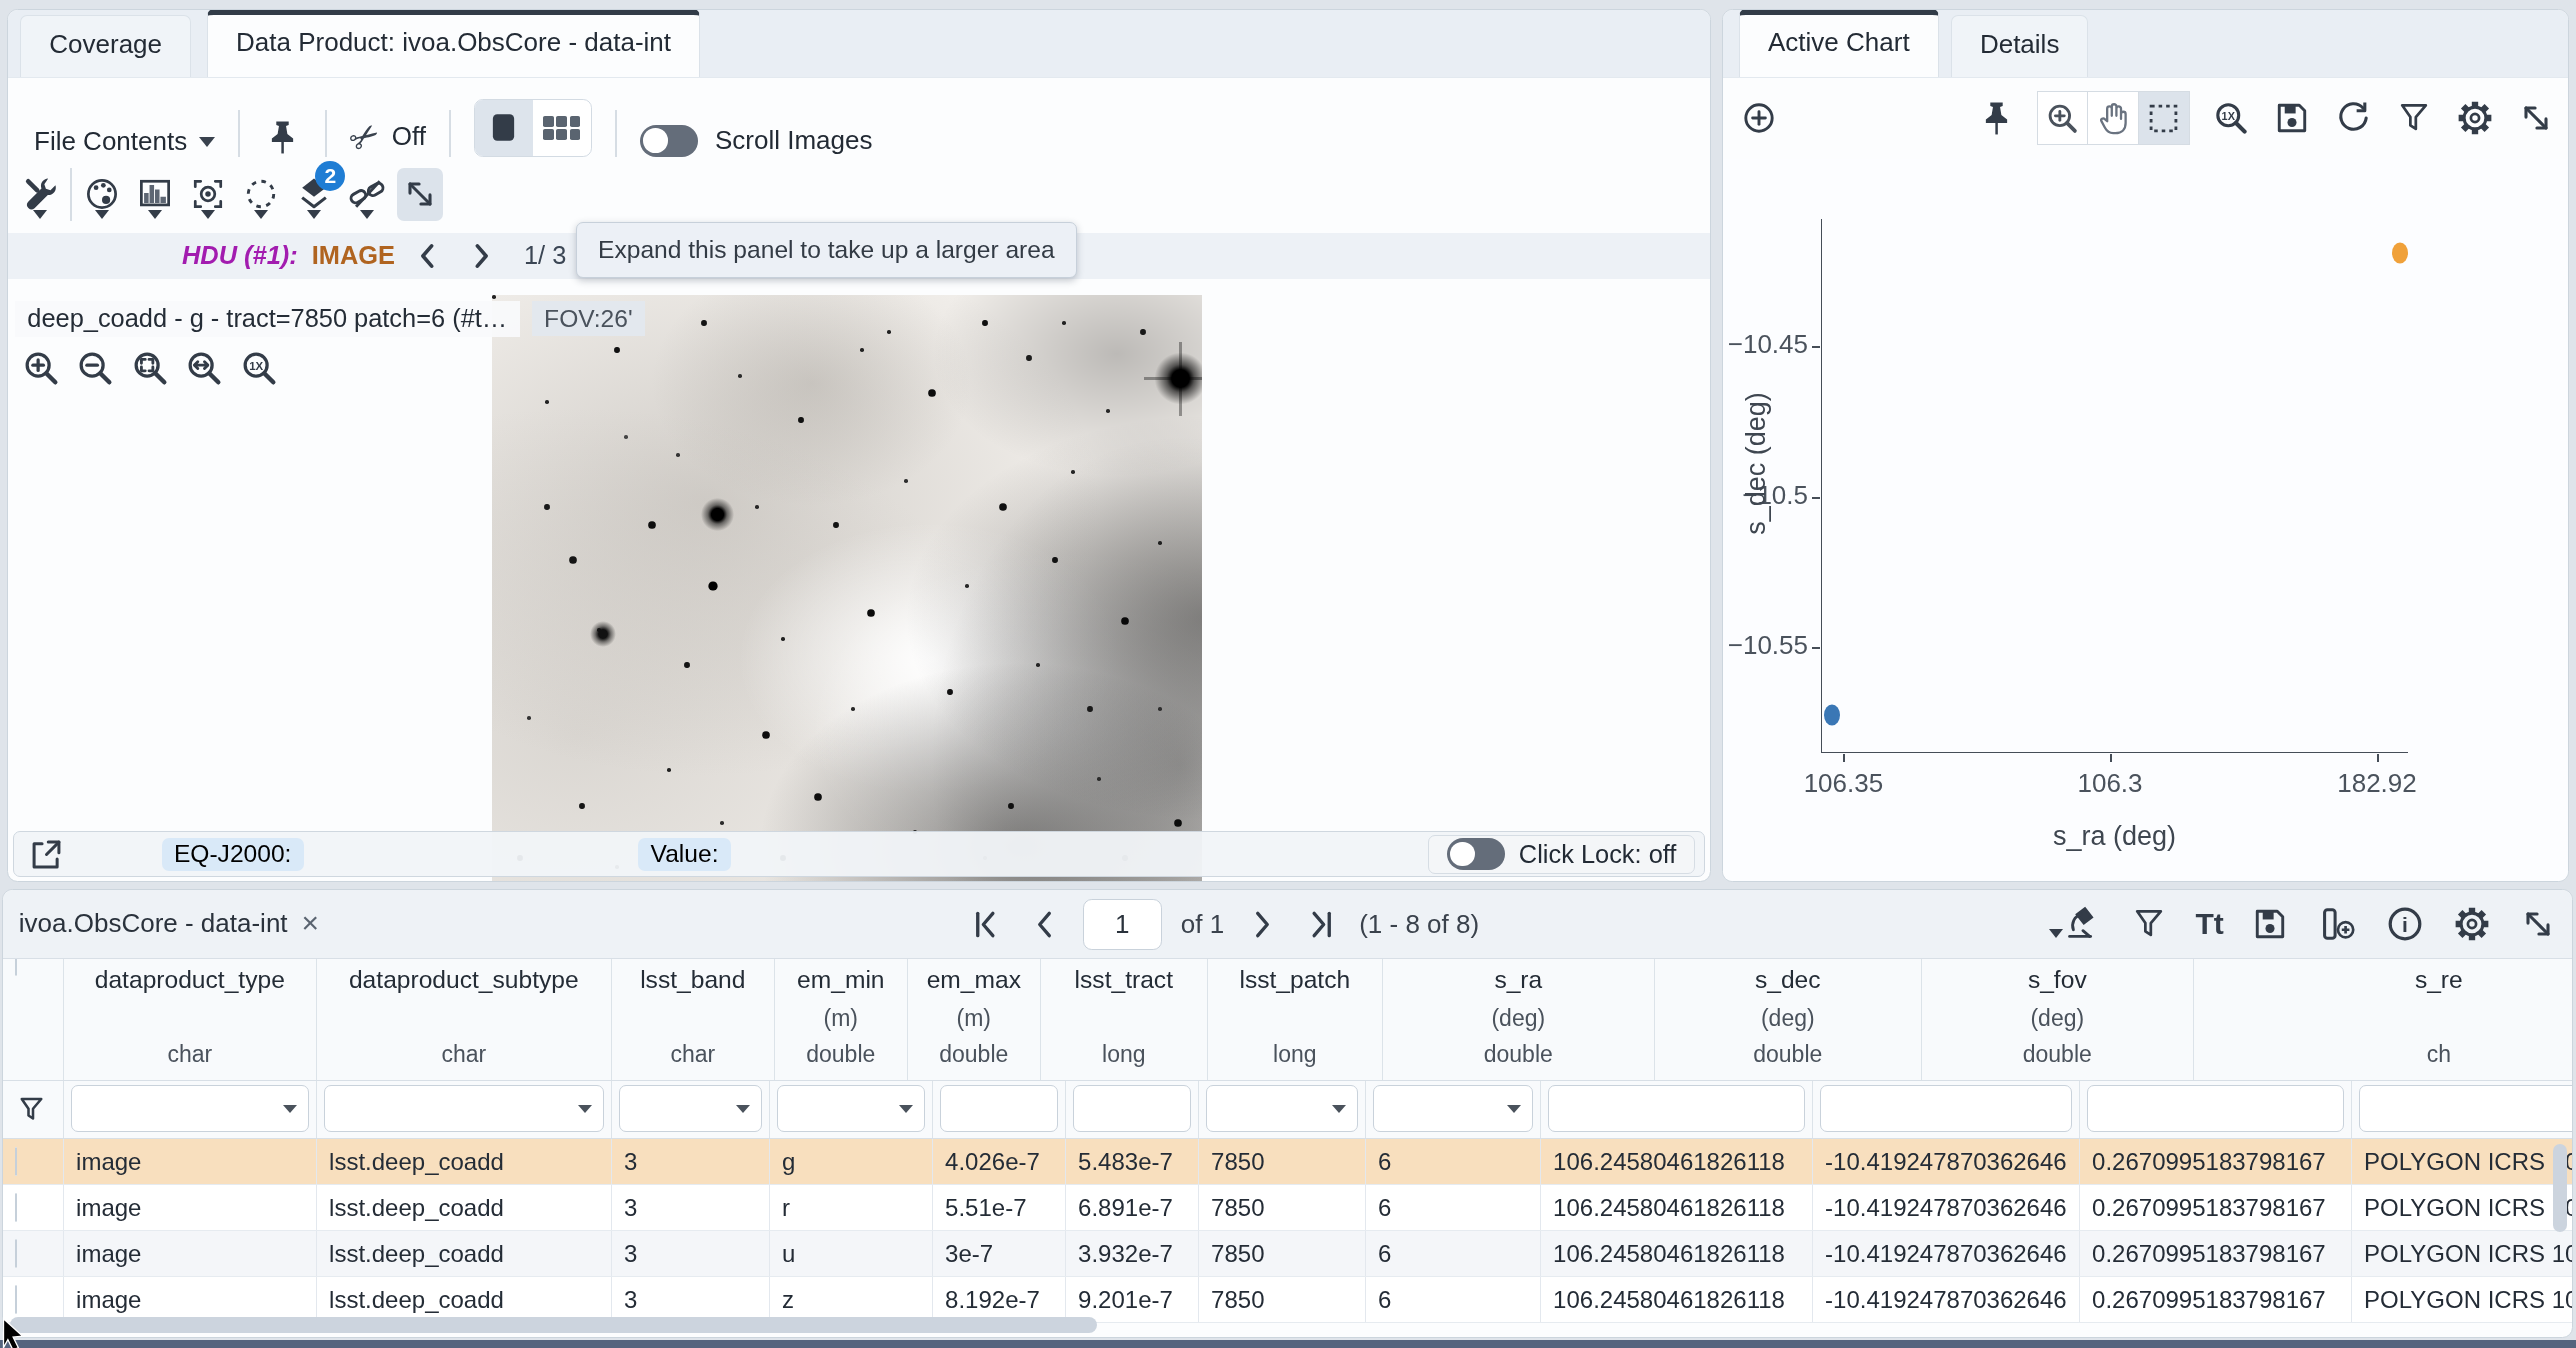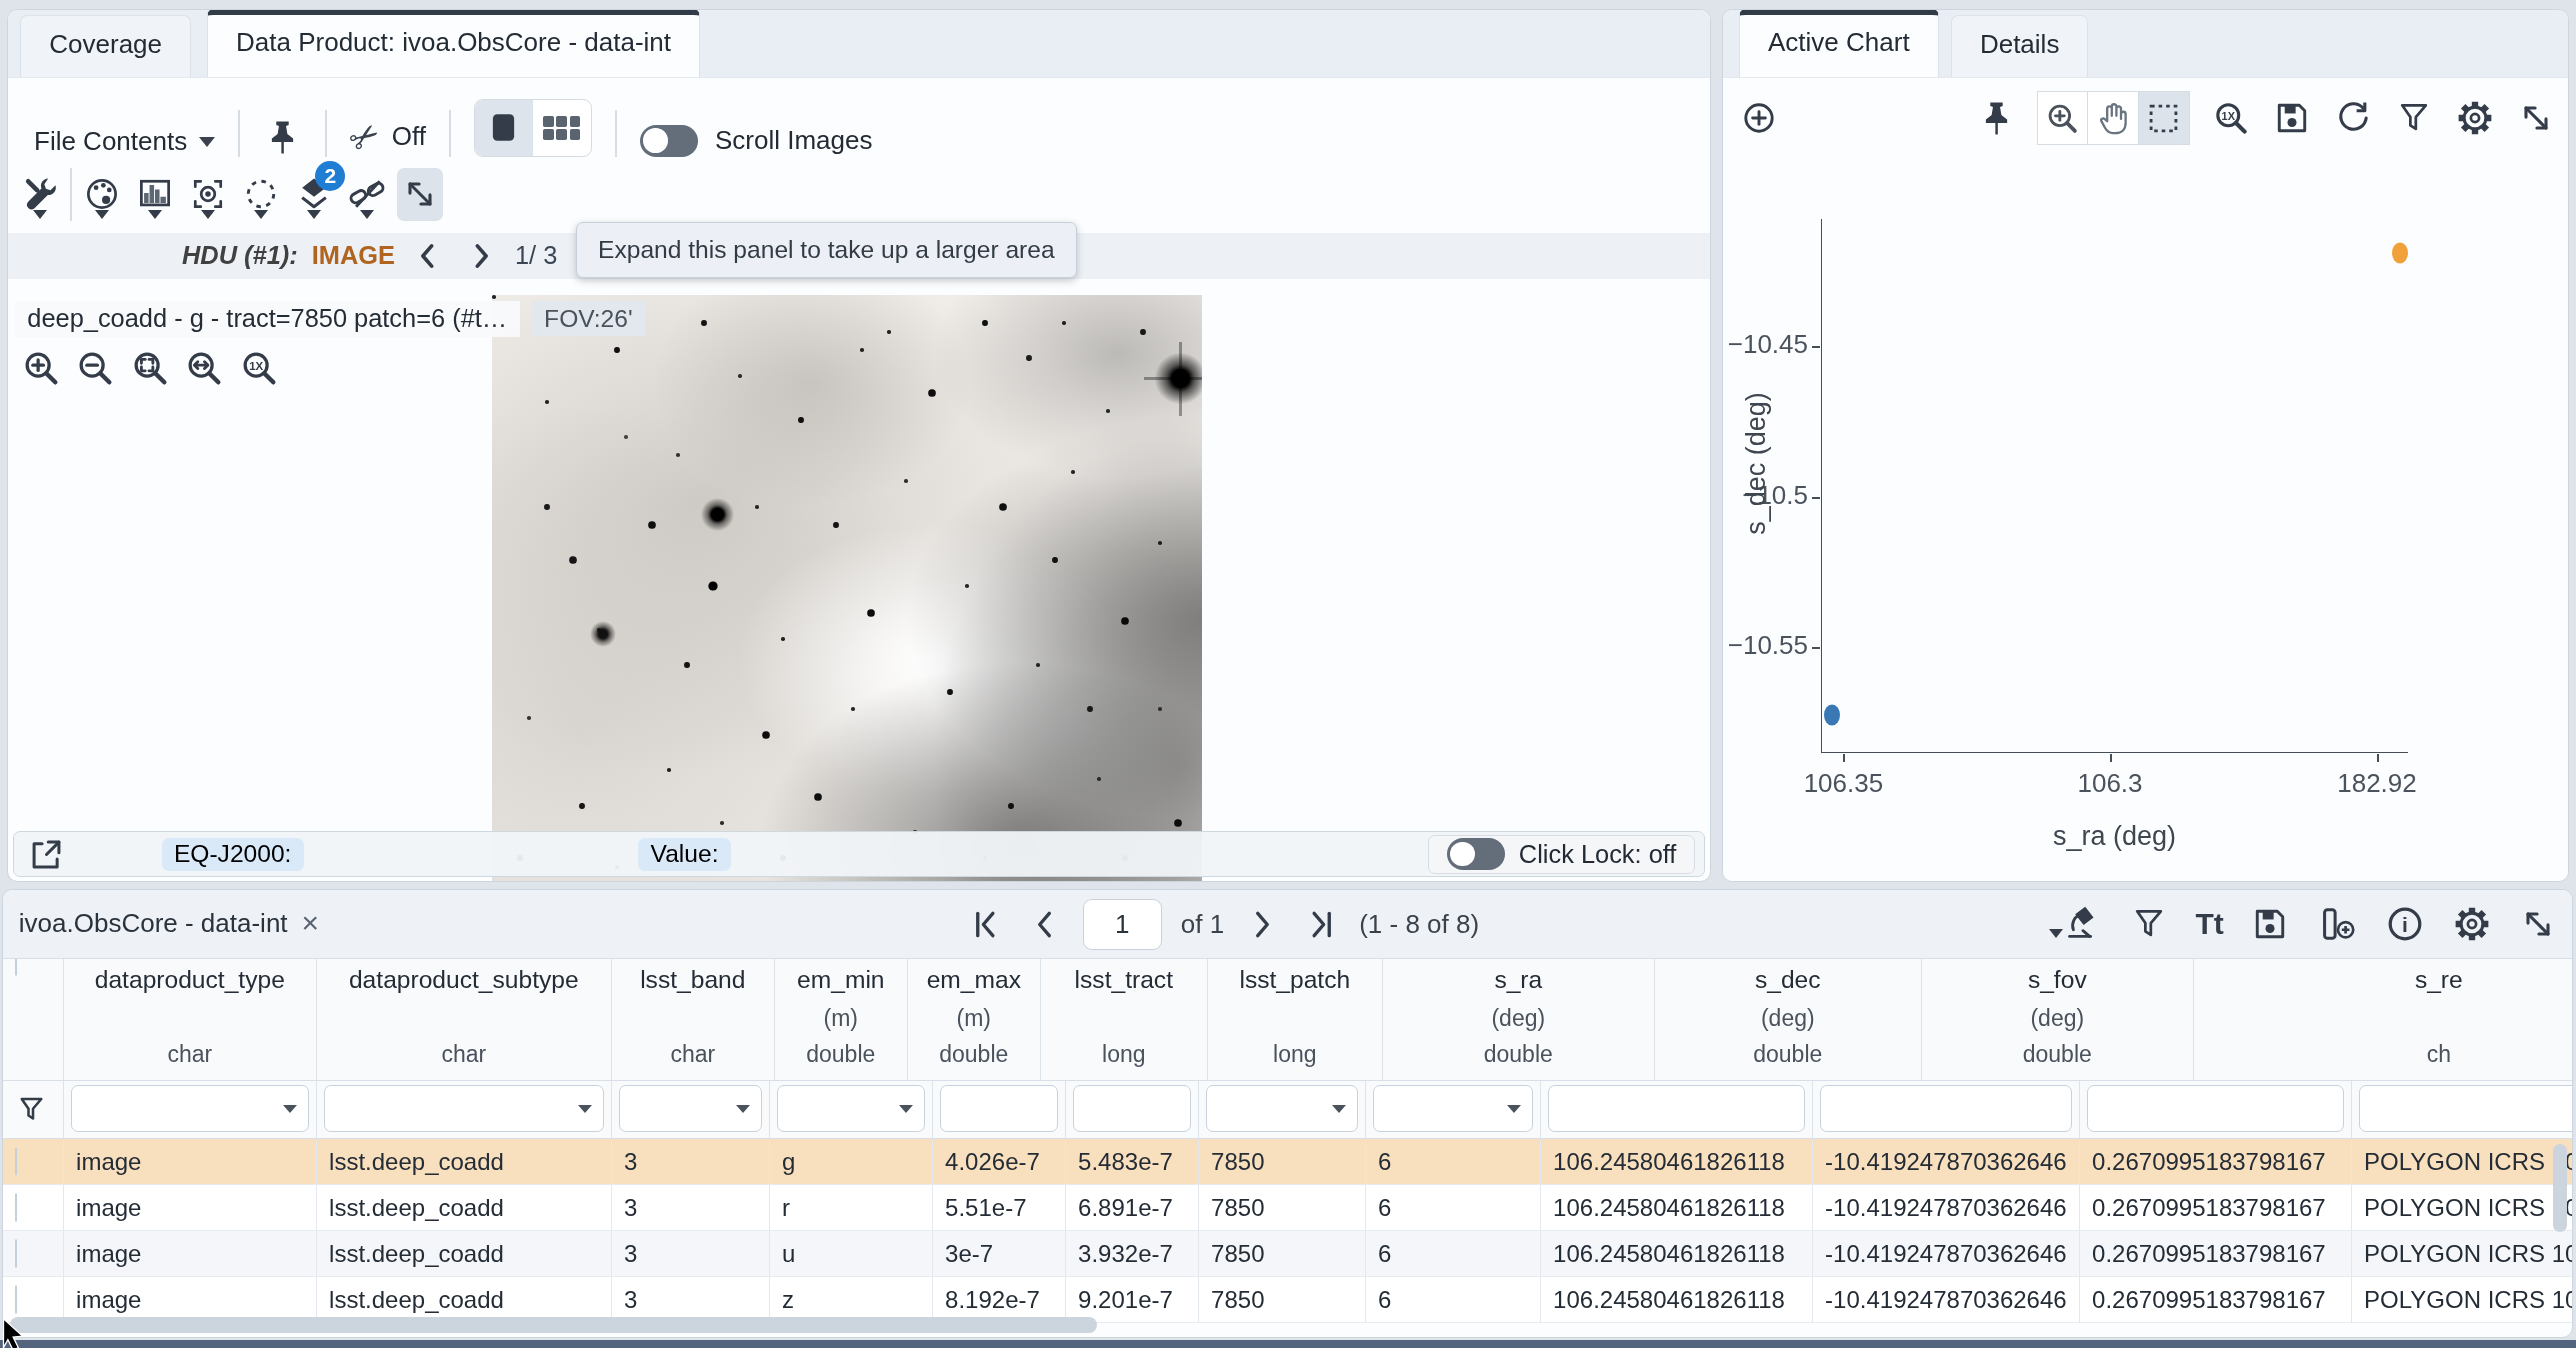"HDU (#1):" .hdu-label { color: #404040 -> #a21caf }
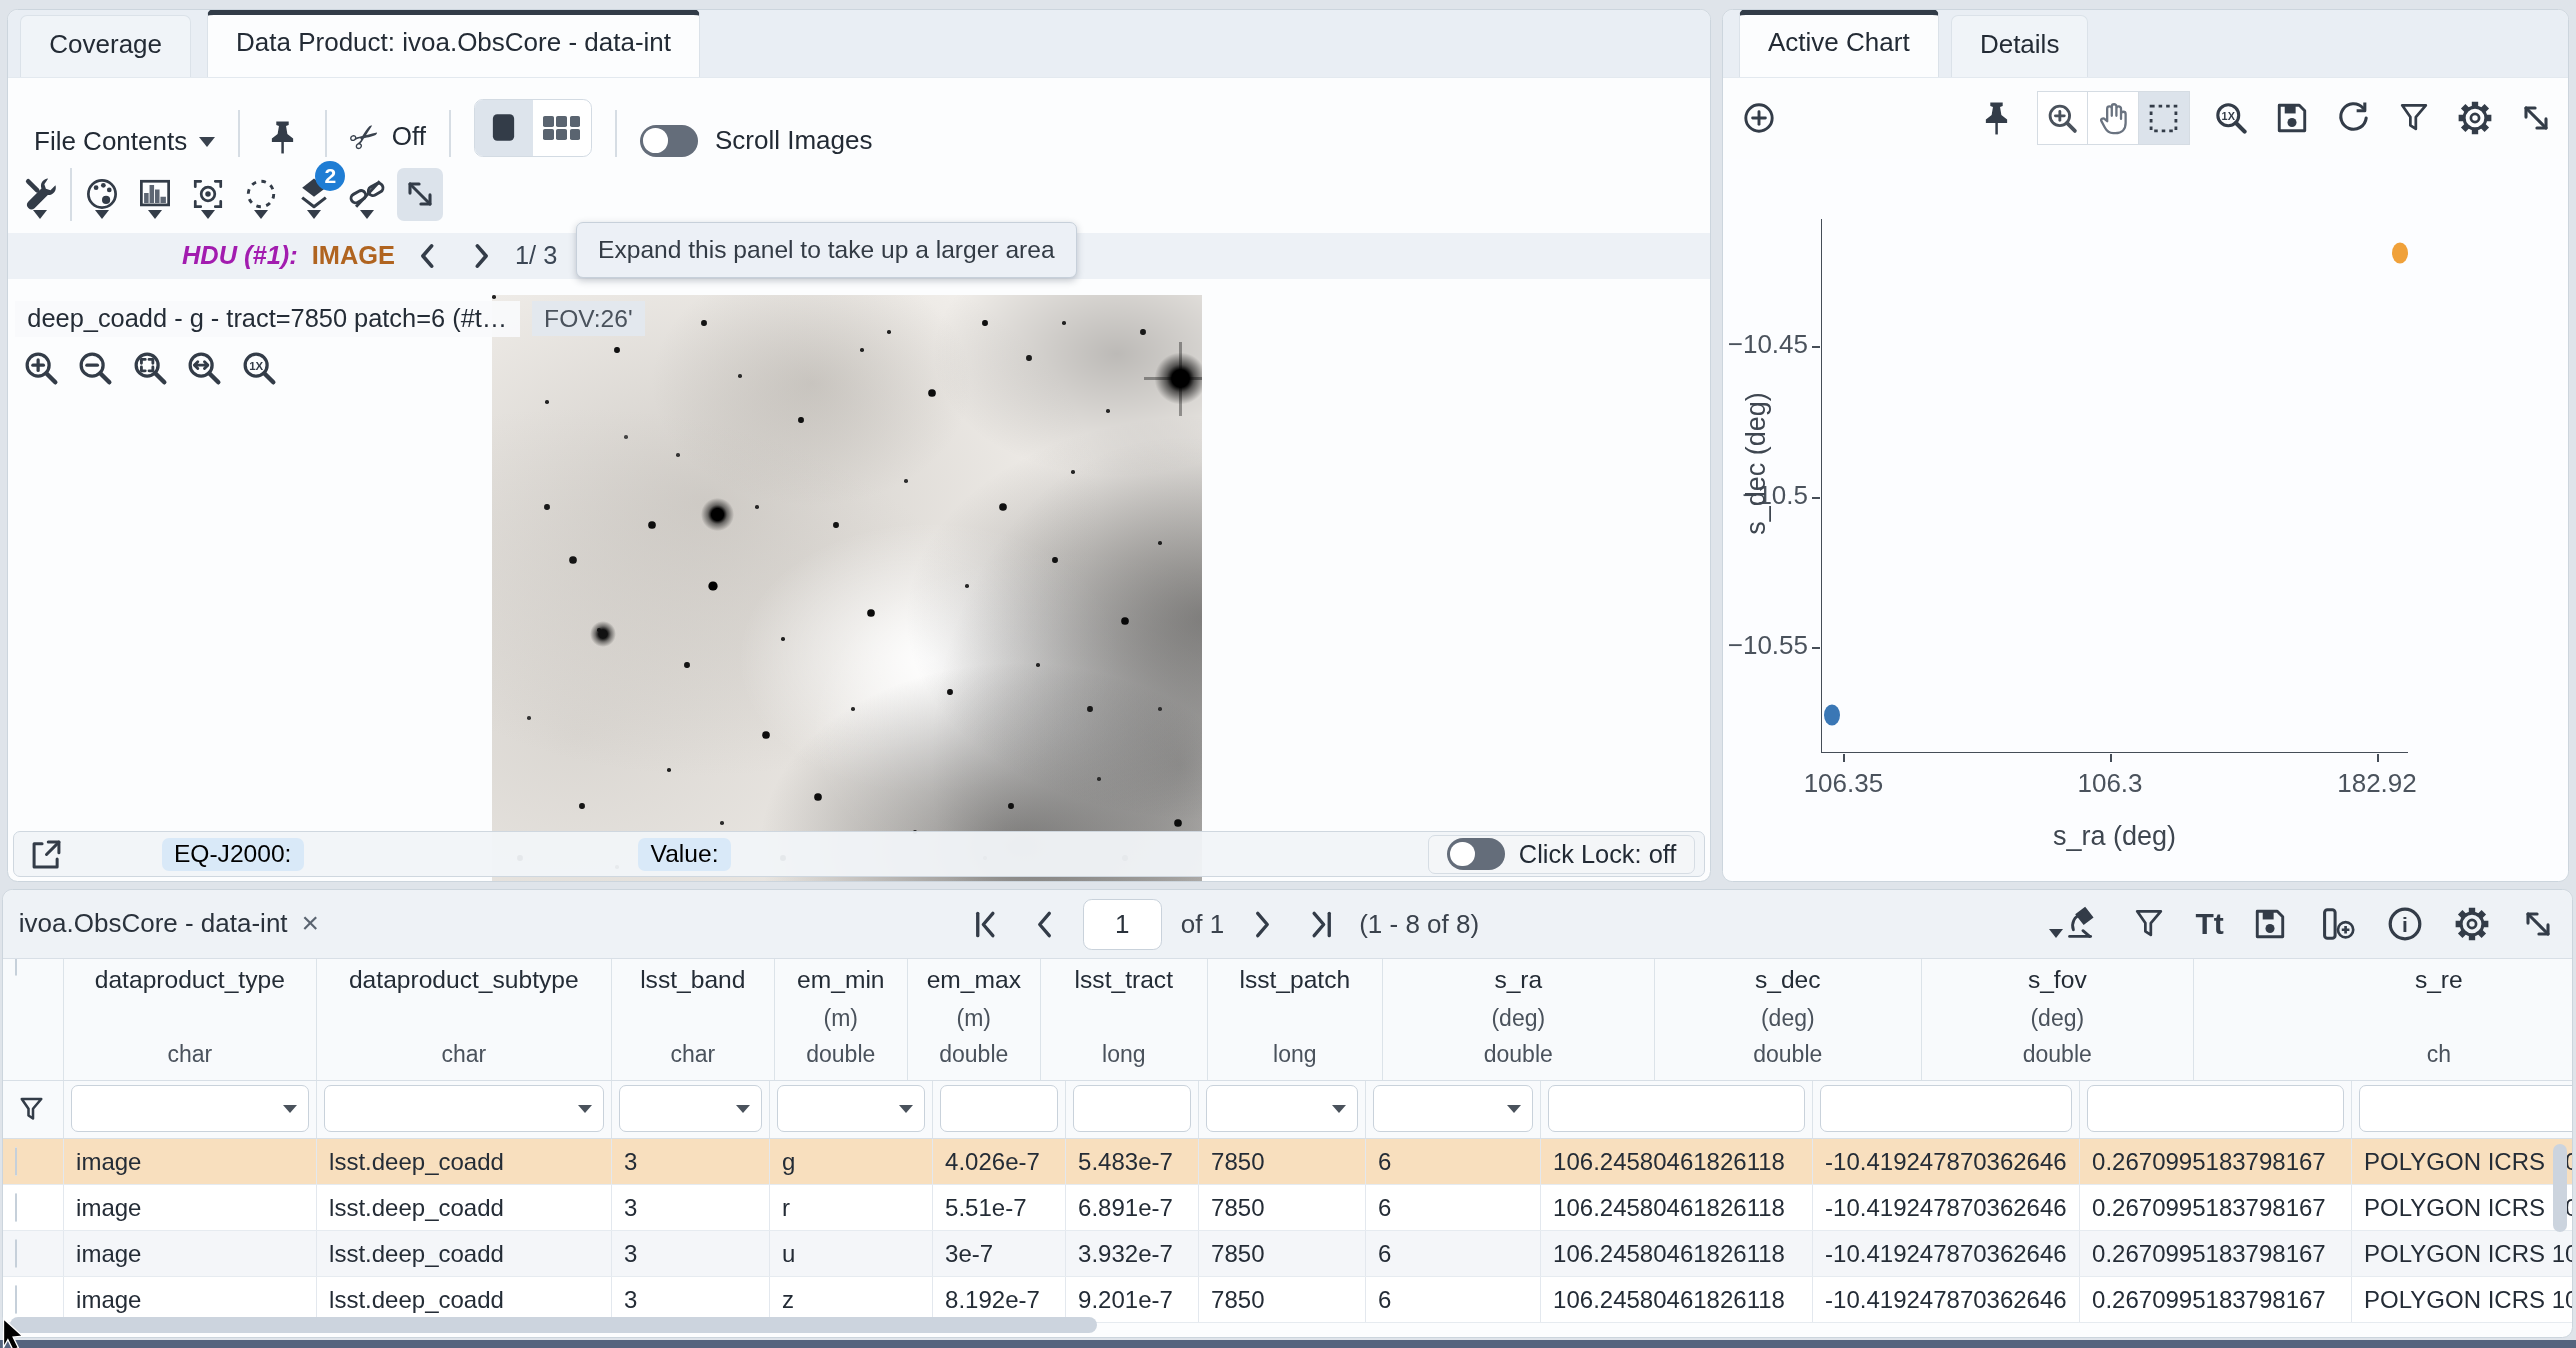"1/ 3" .hdu-page { margin-left: 0 -> 9px }
